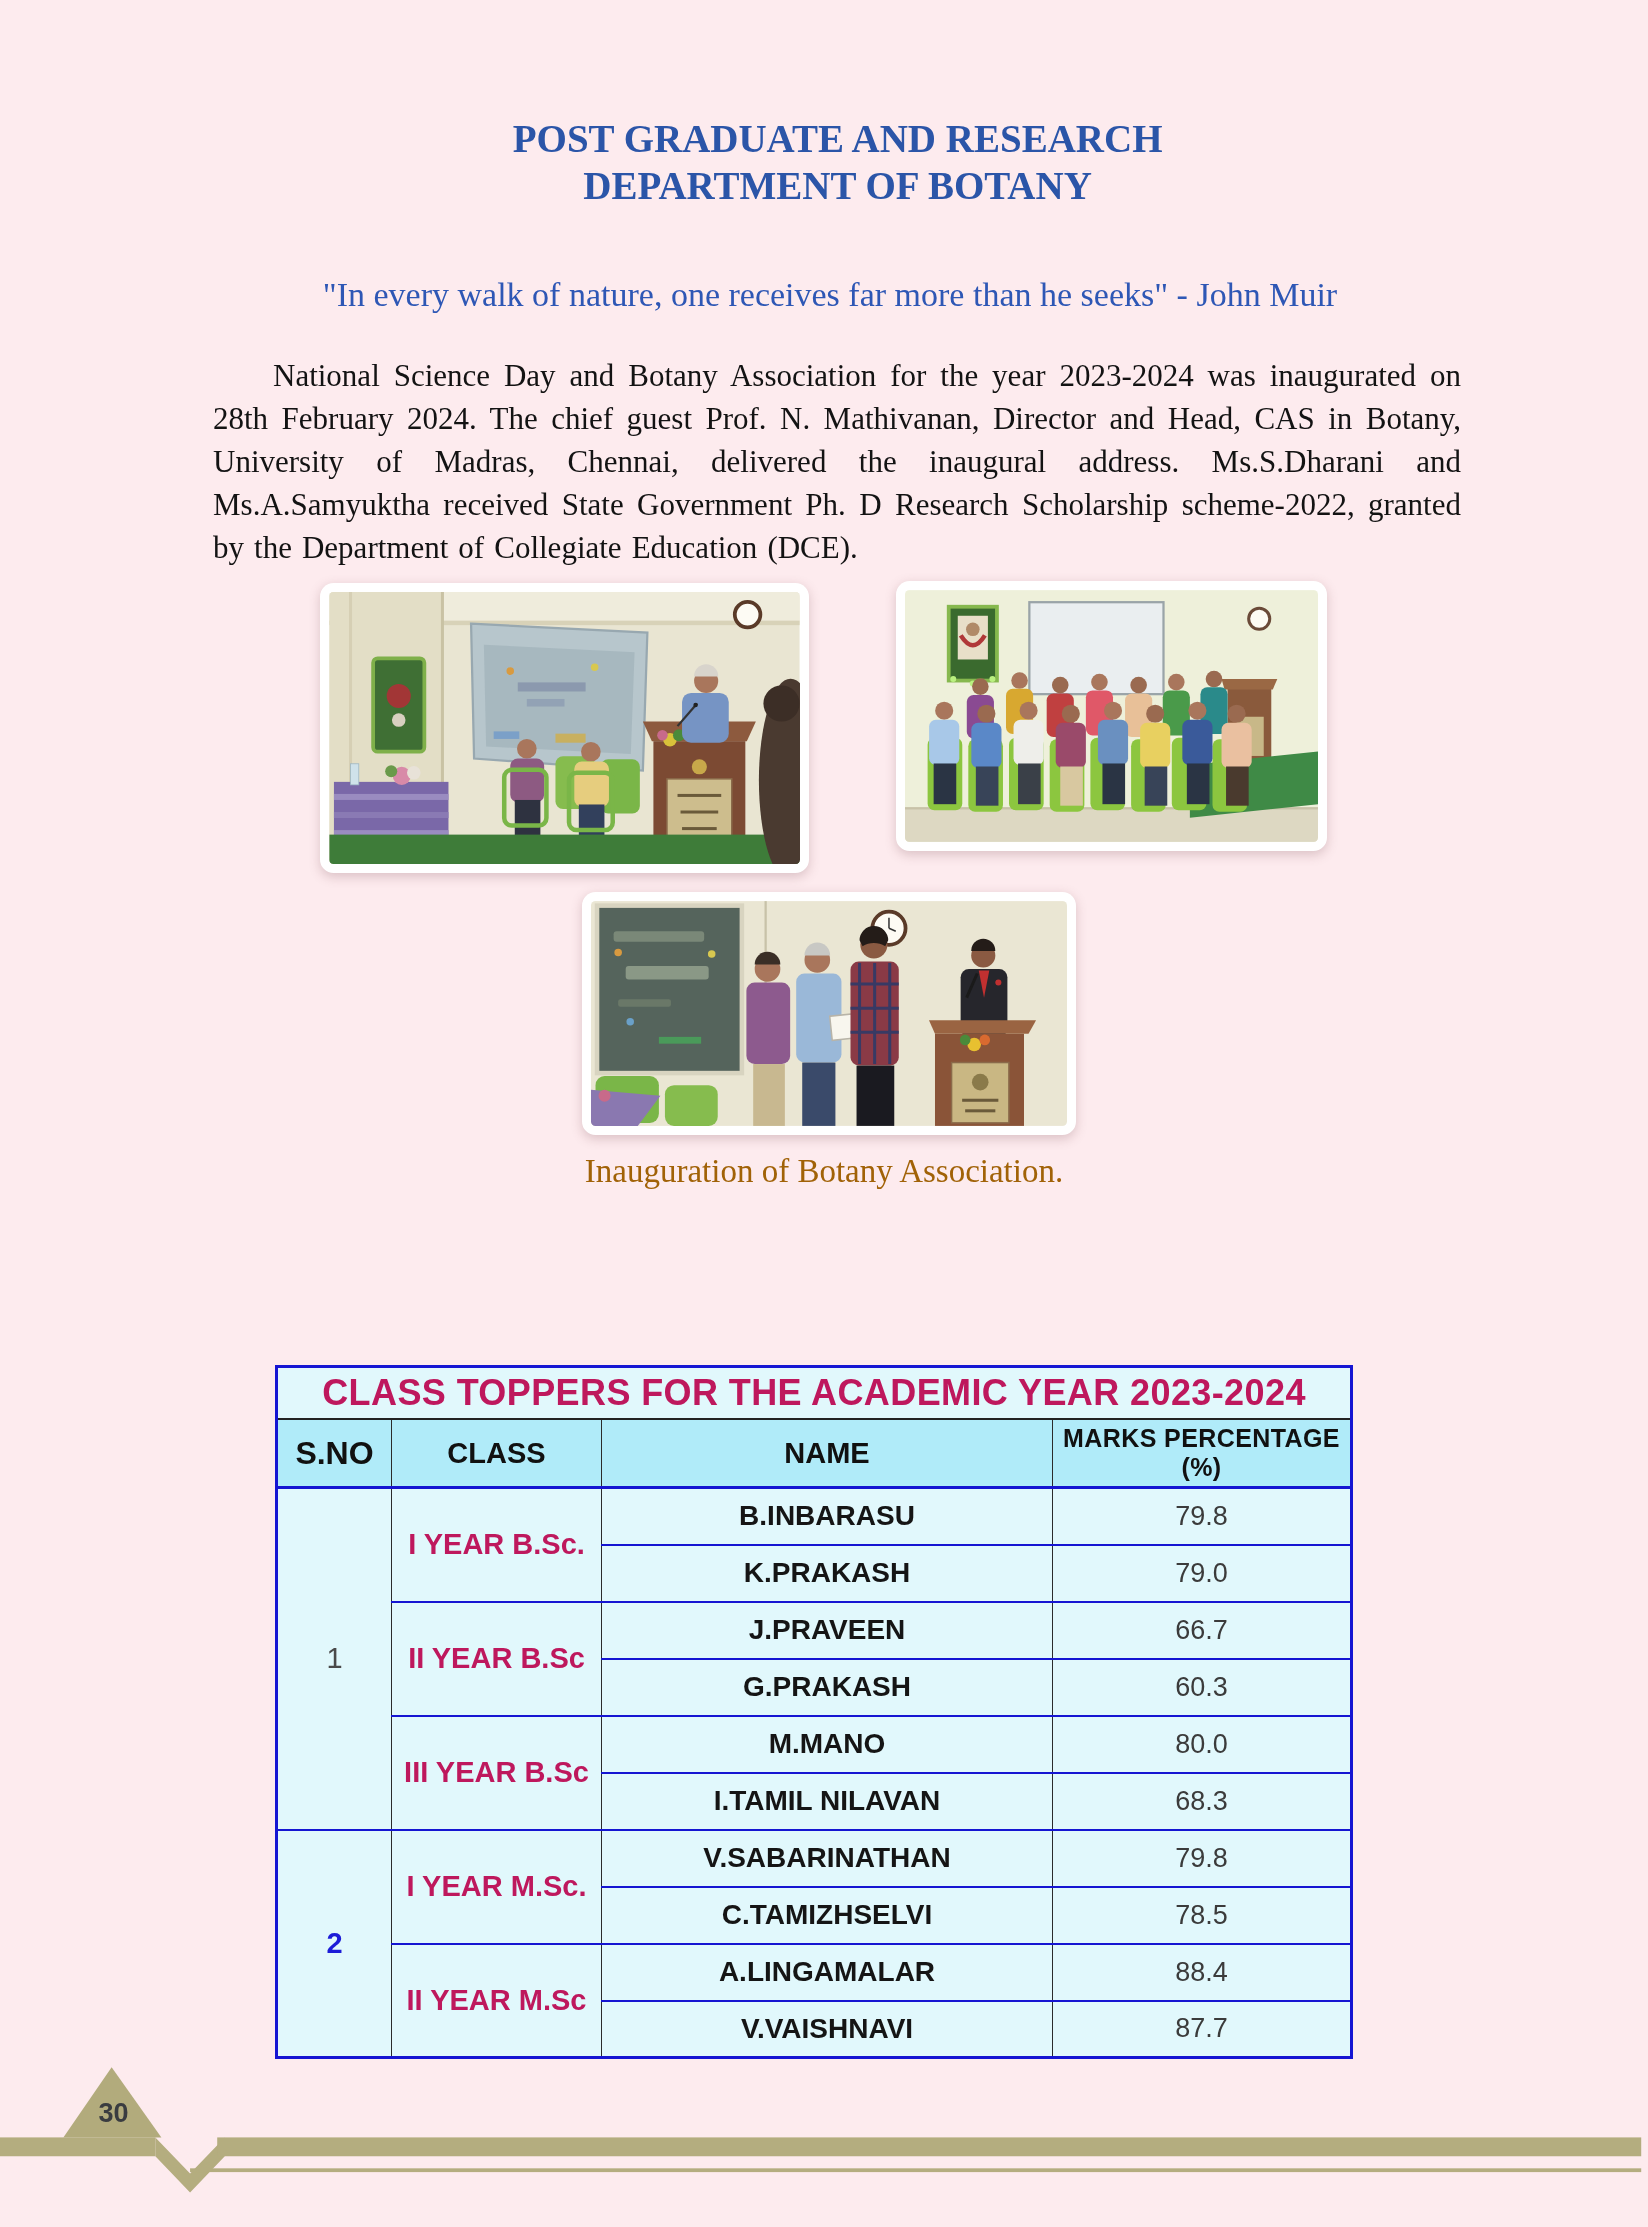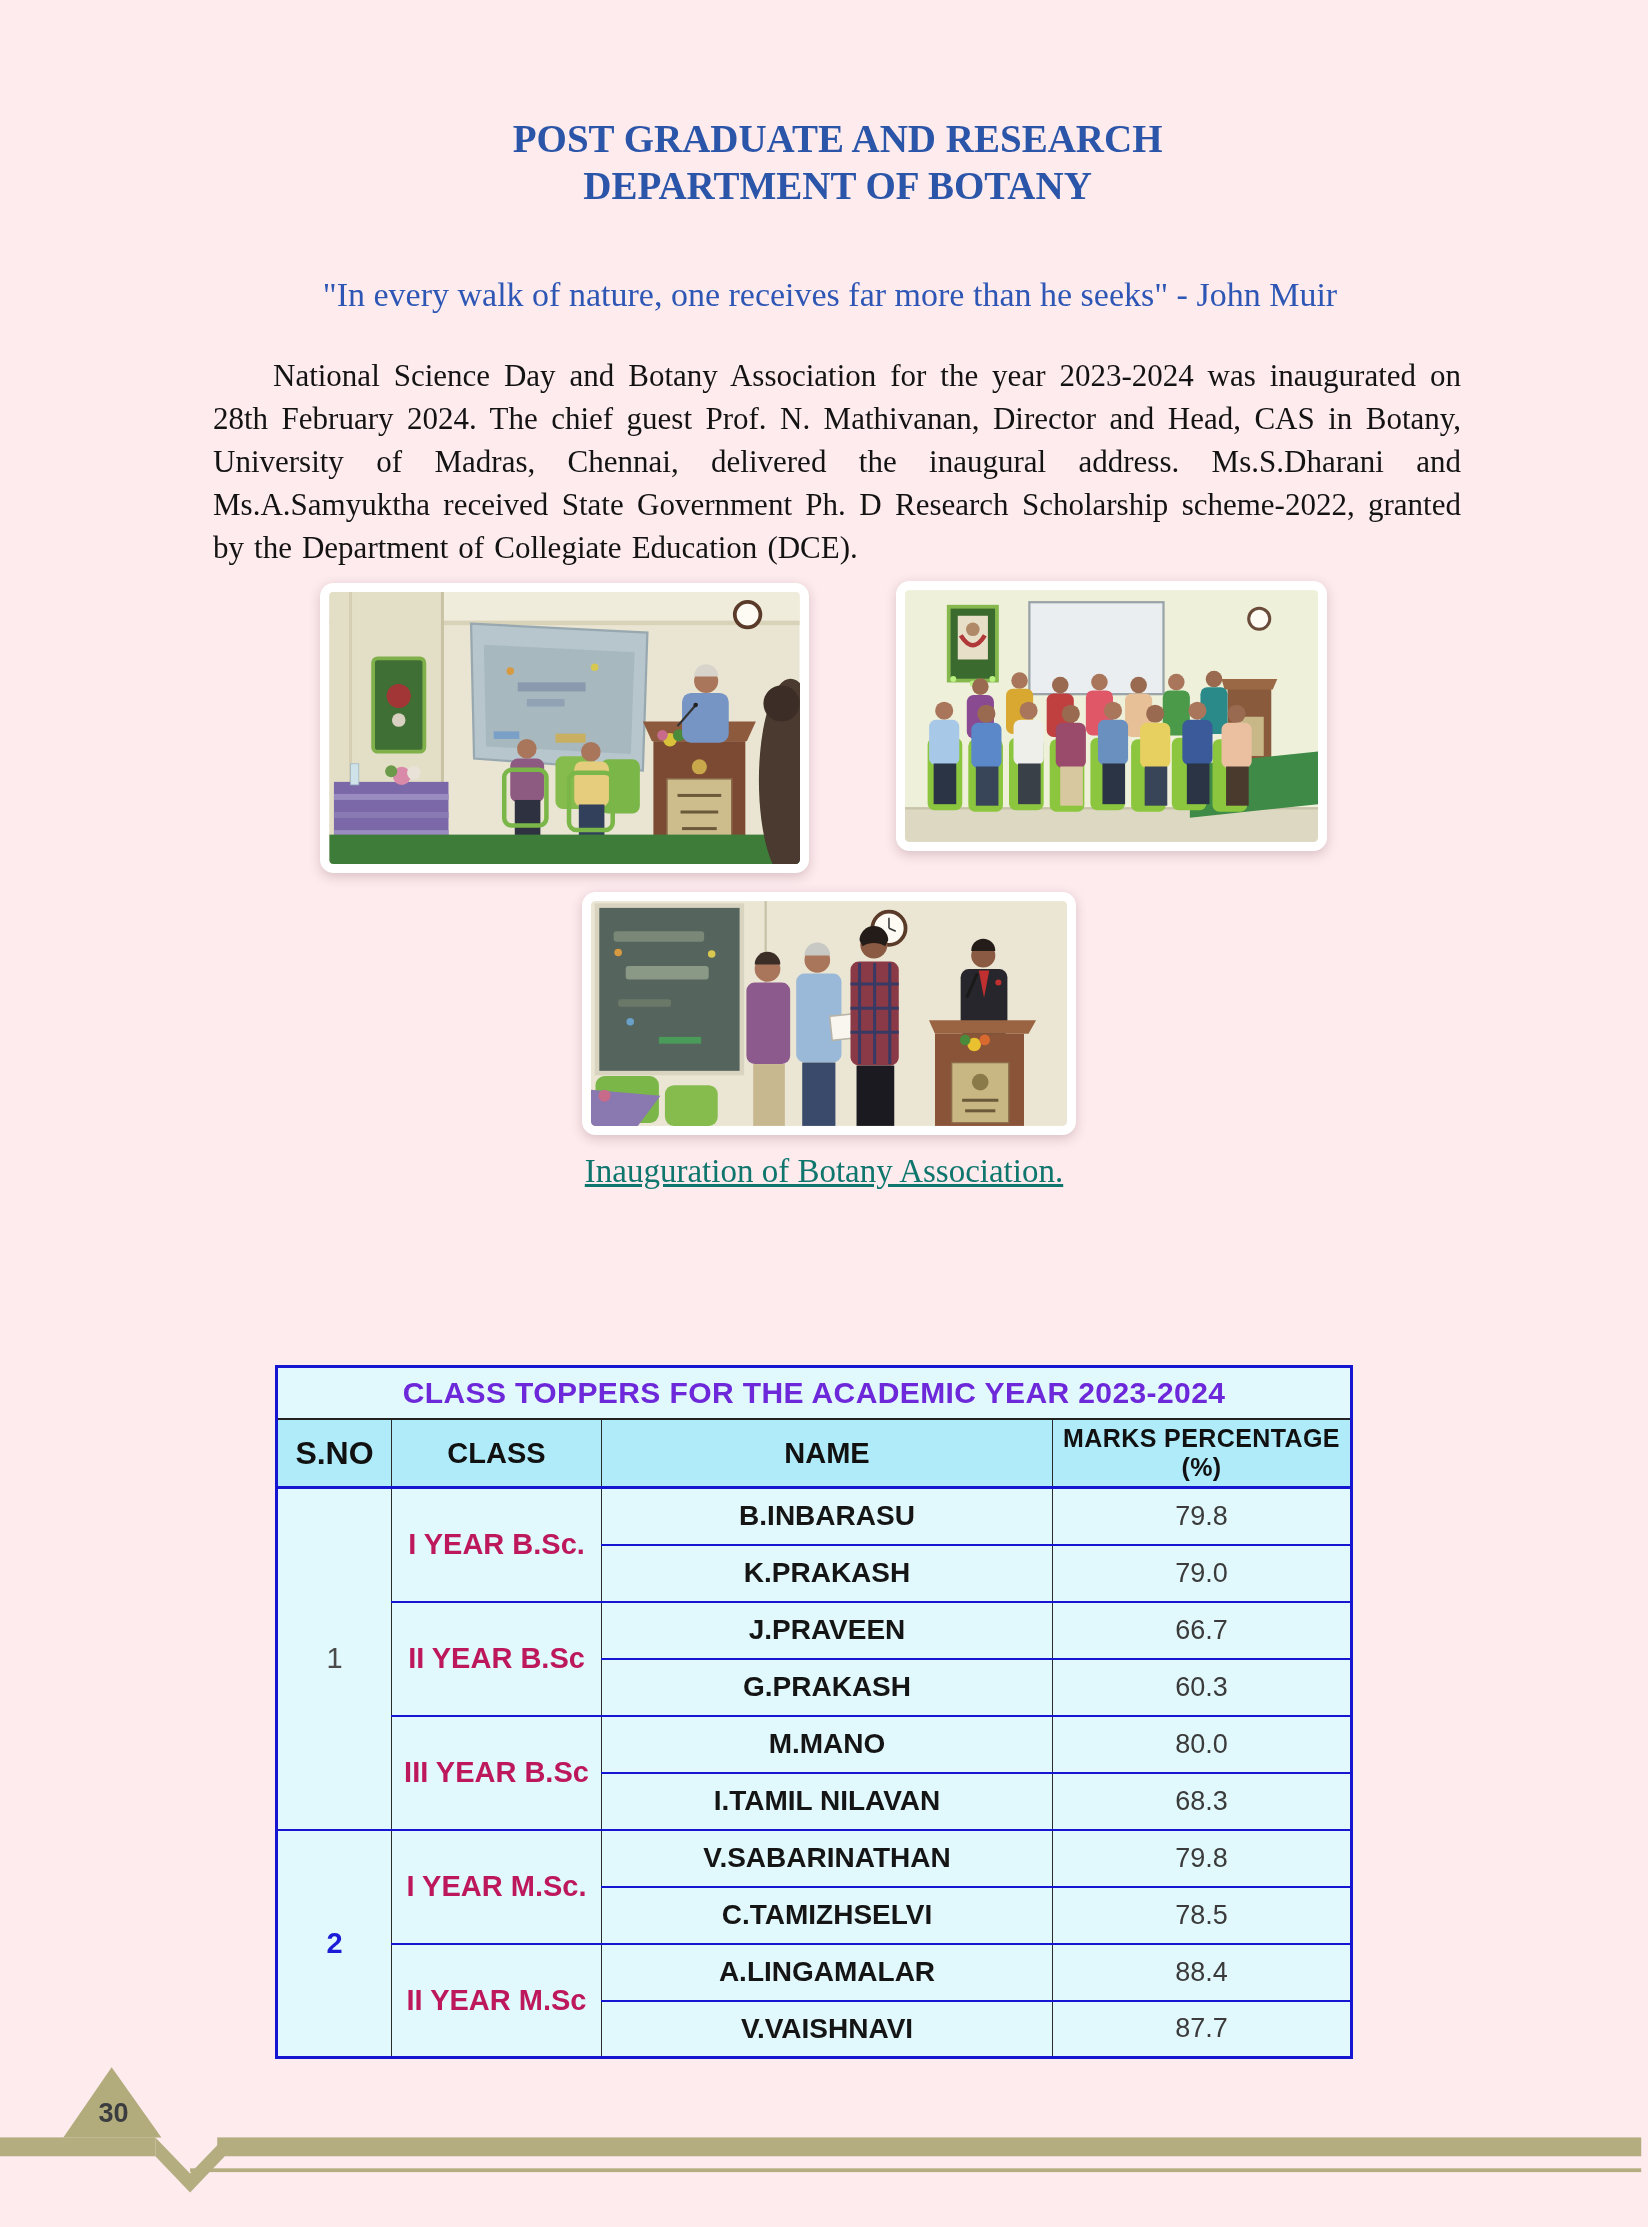"Inauguration of Botany Association." .caption { color: #0f766e -> #a16207; text-decoration: underline -> none }
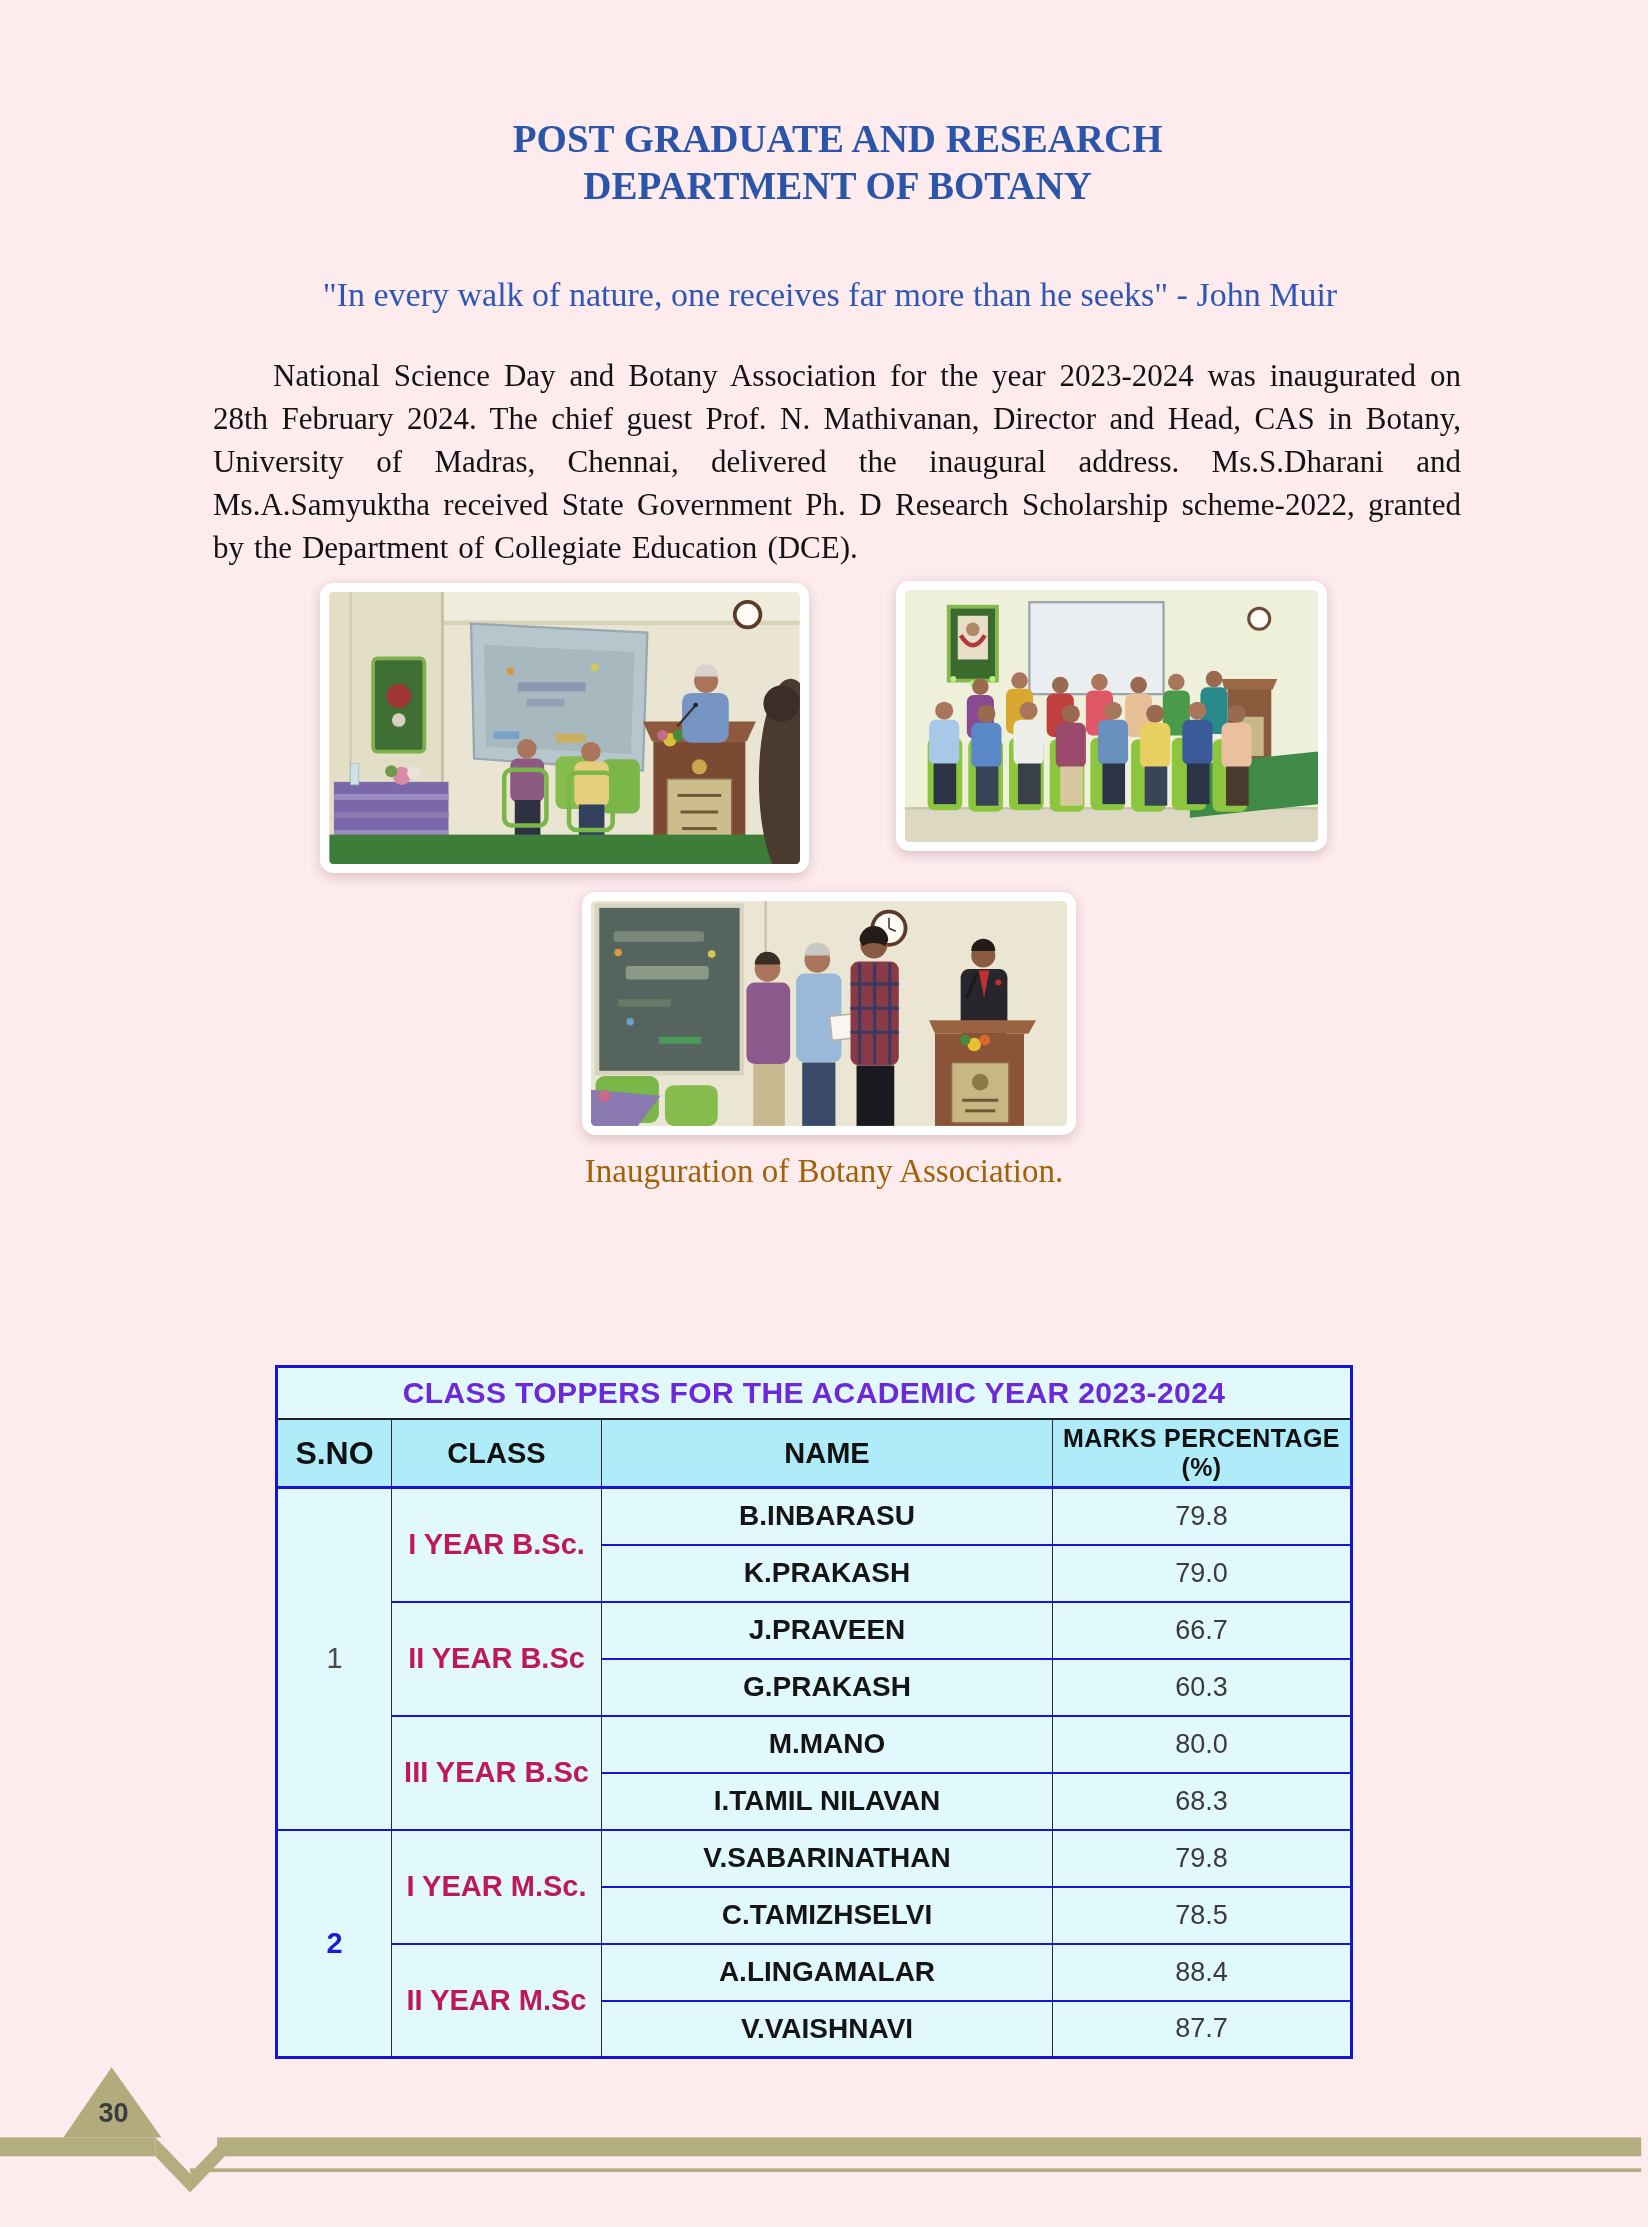"CLASS TOPPERS FOR THE ACADEMIC" tr.title-row th { color: #6d28d9 -> #be185d; font-size: 30px -> 36px }
